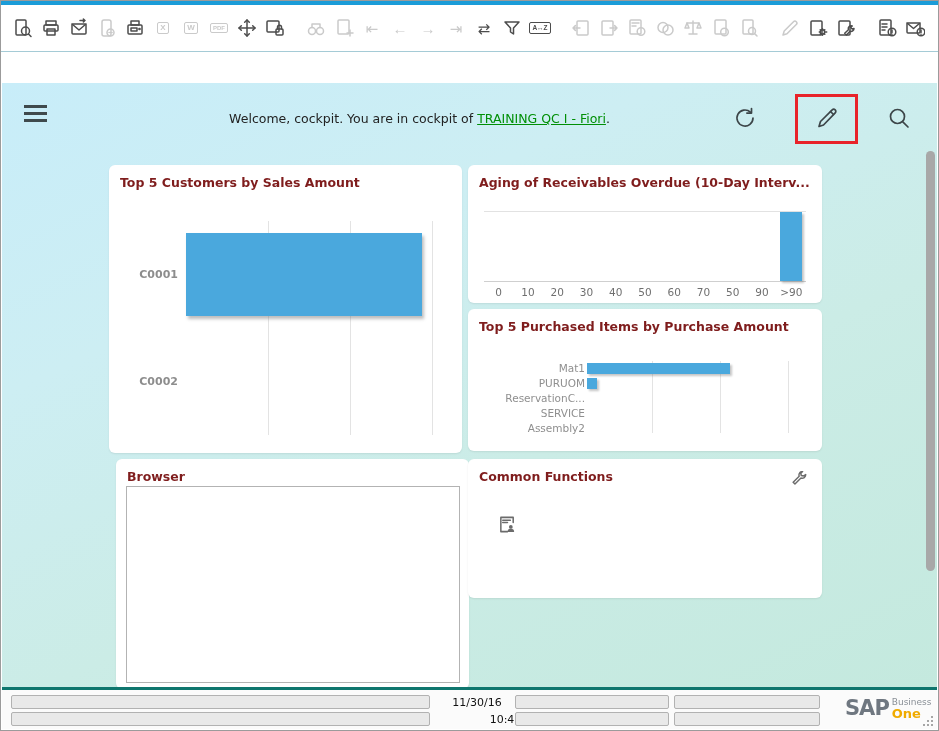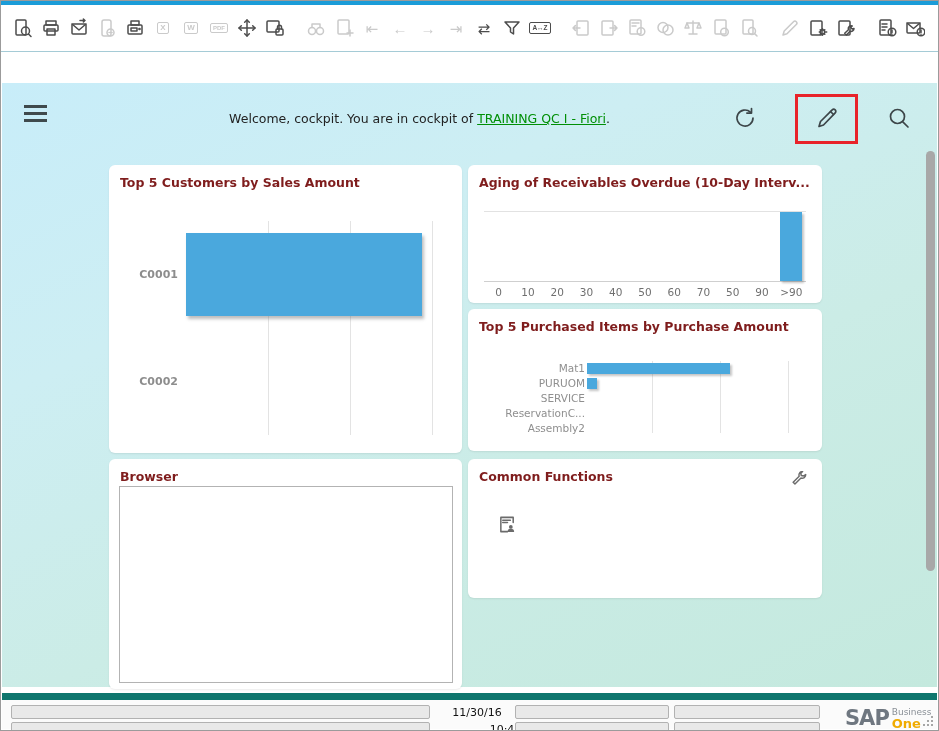"SERVICE" div.p-row { order: before "ReservationC..." -> after "ReservationC..." }
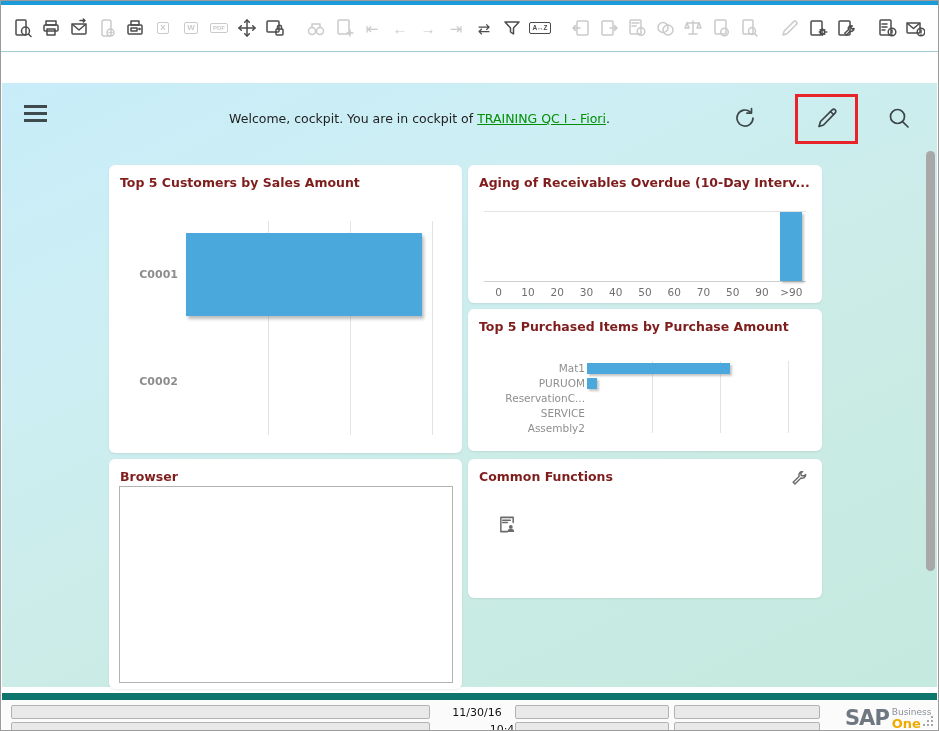"Browser" #card-browser { left: 107px -> 114px }
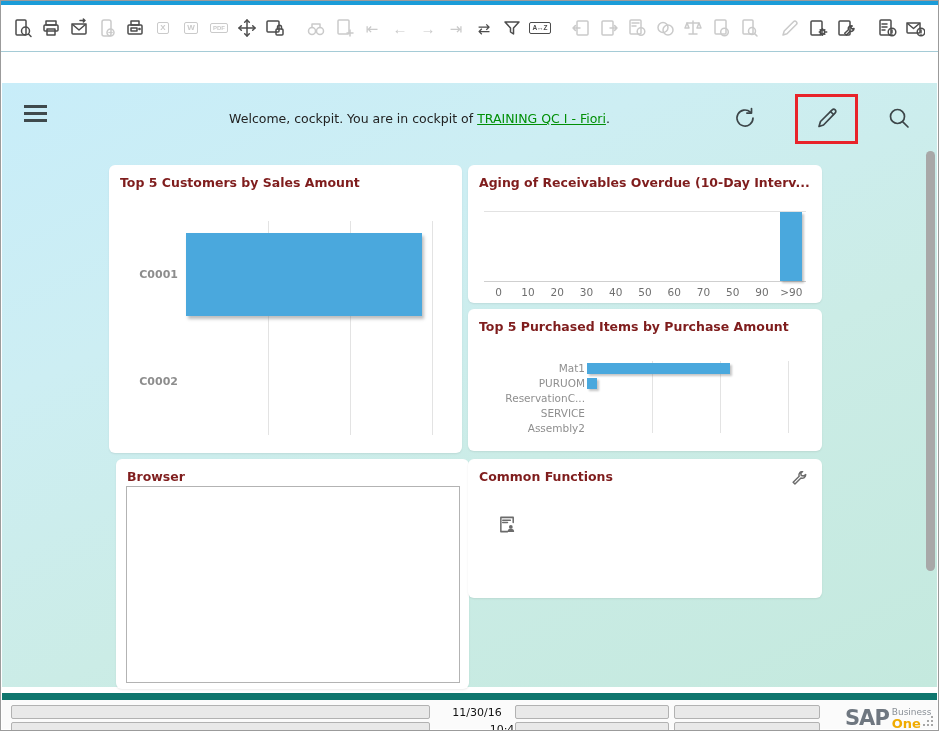"11/30/16" .statusbar { border-top: 7px solid #0f766e -> 3px solid #0f766e; height: 36px -> 42px }
